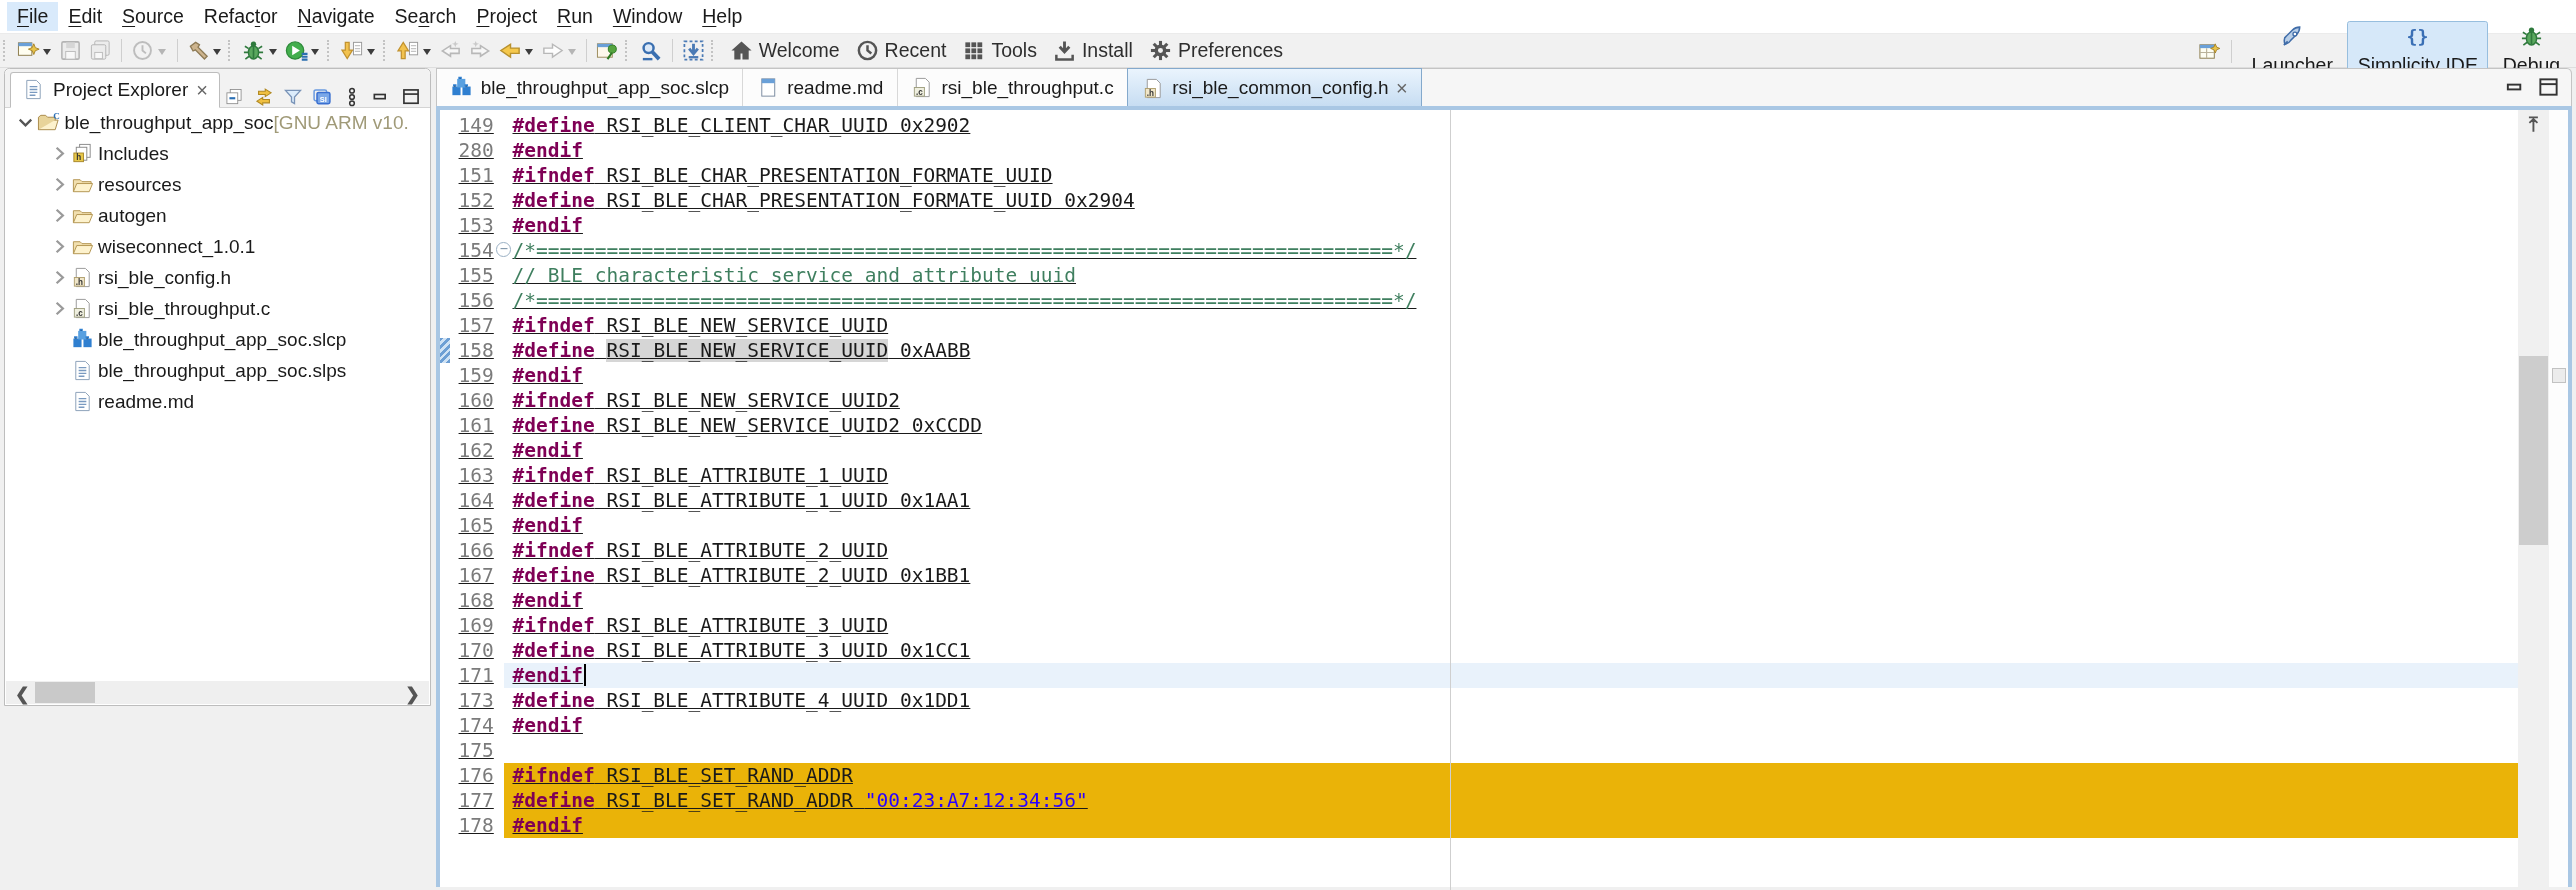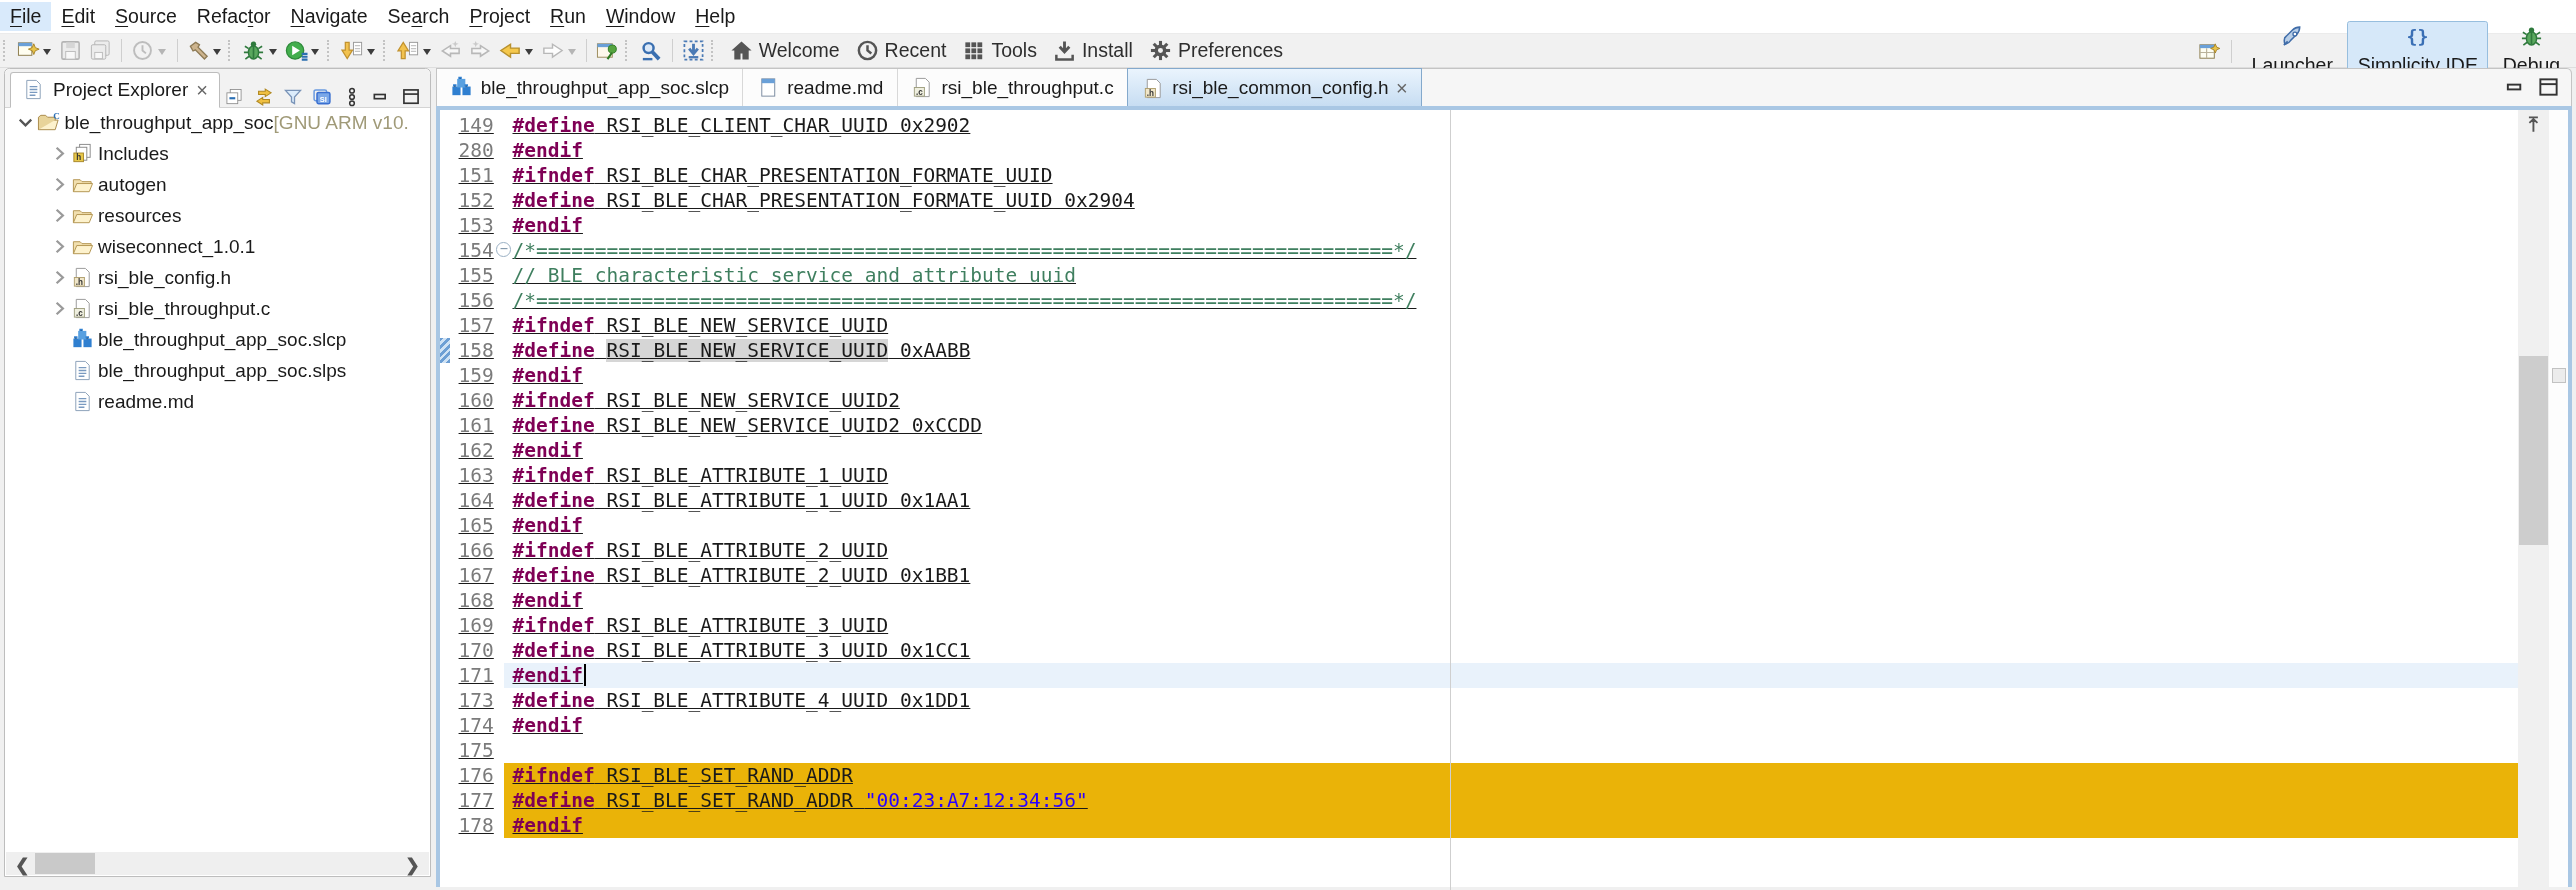"File" #menubar { padding-left: 0 -> 7px }
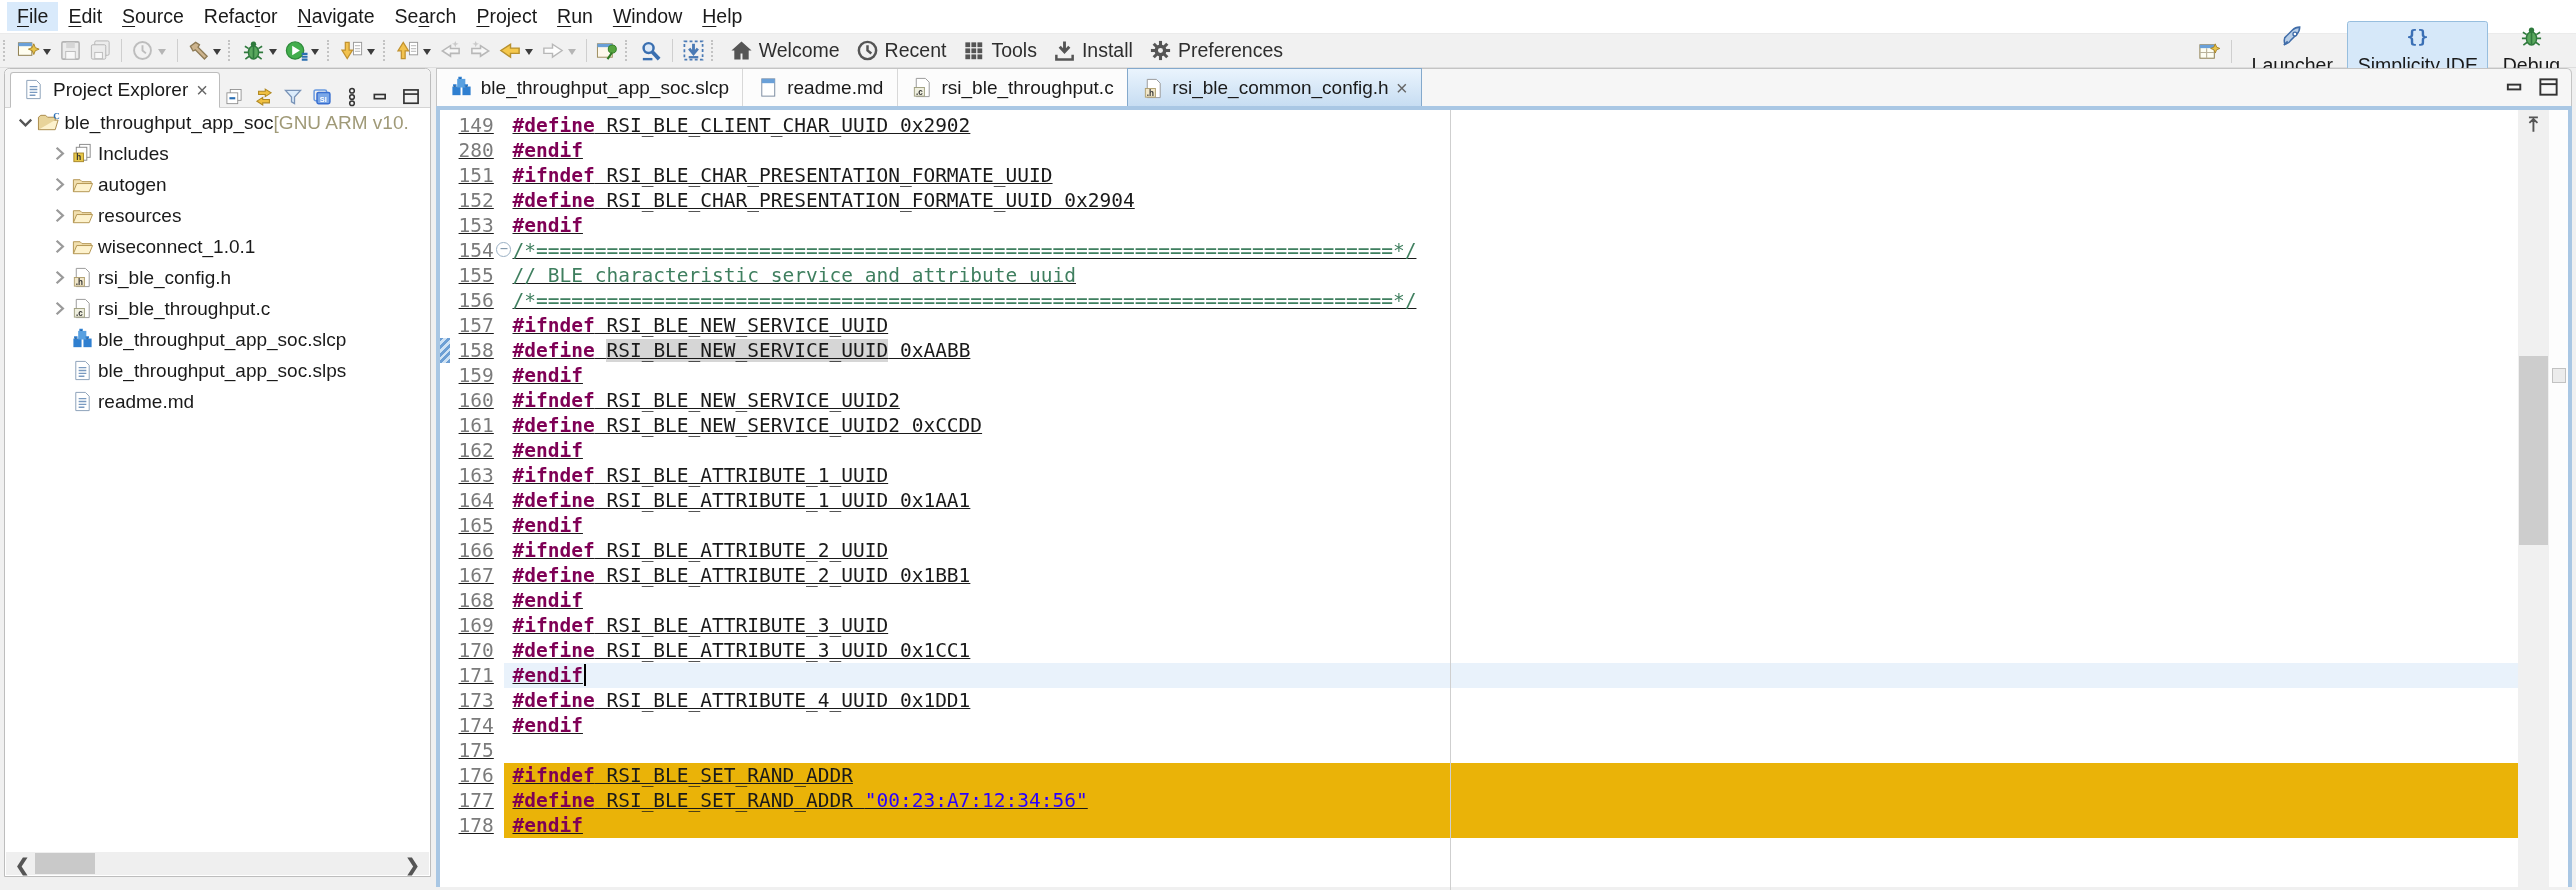"Project Explorer" #explorer { height: 809px -> 638px }
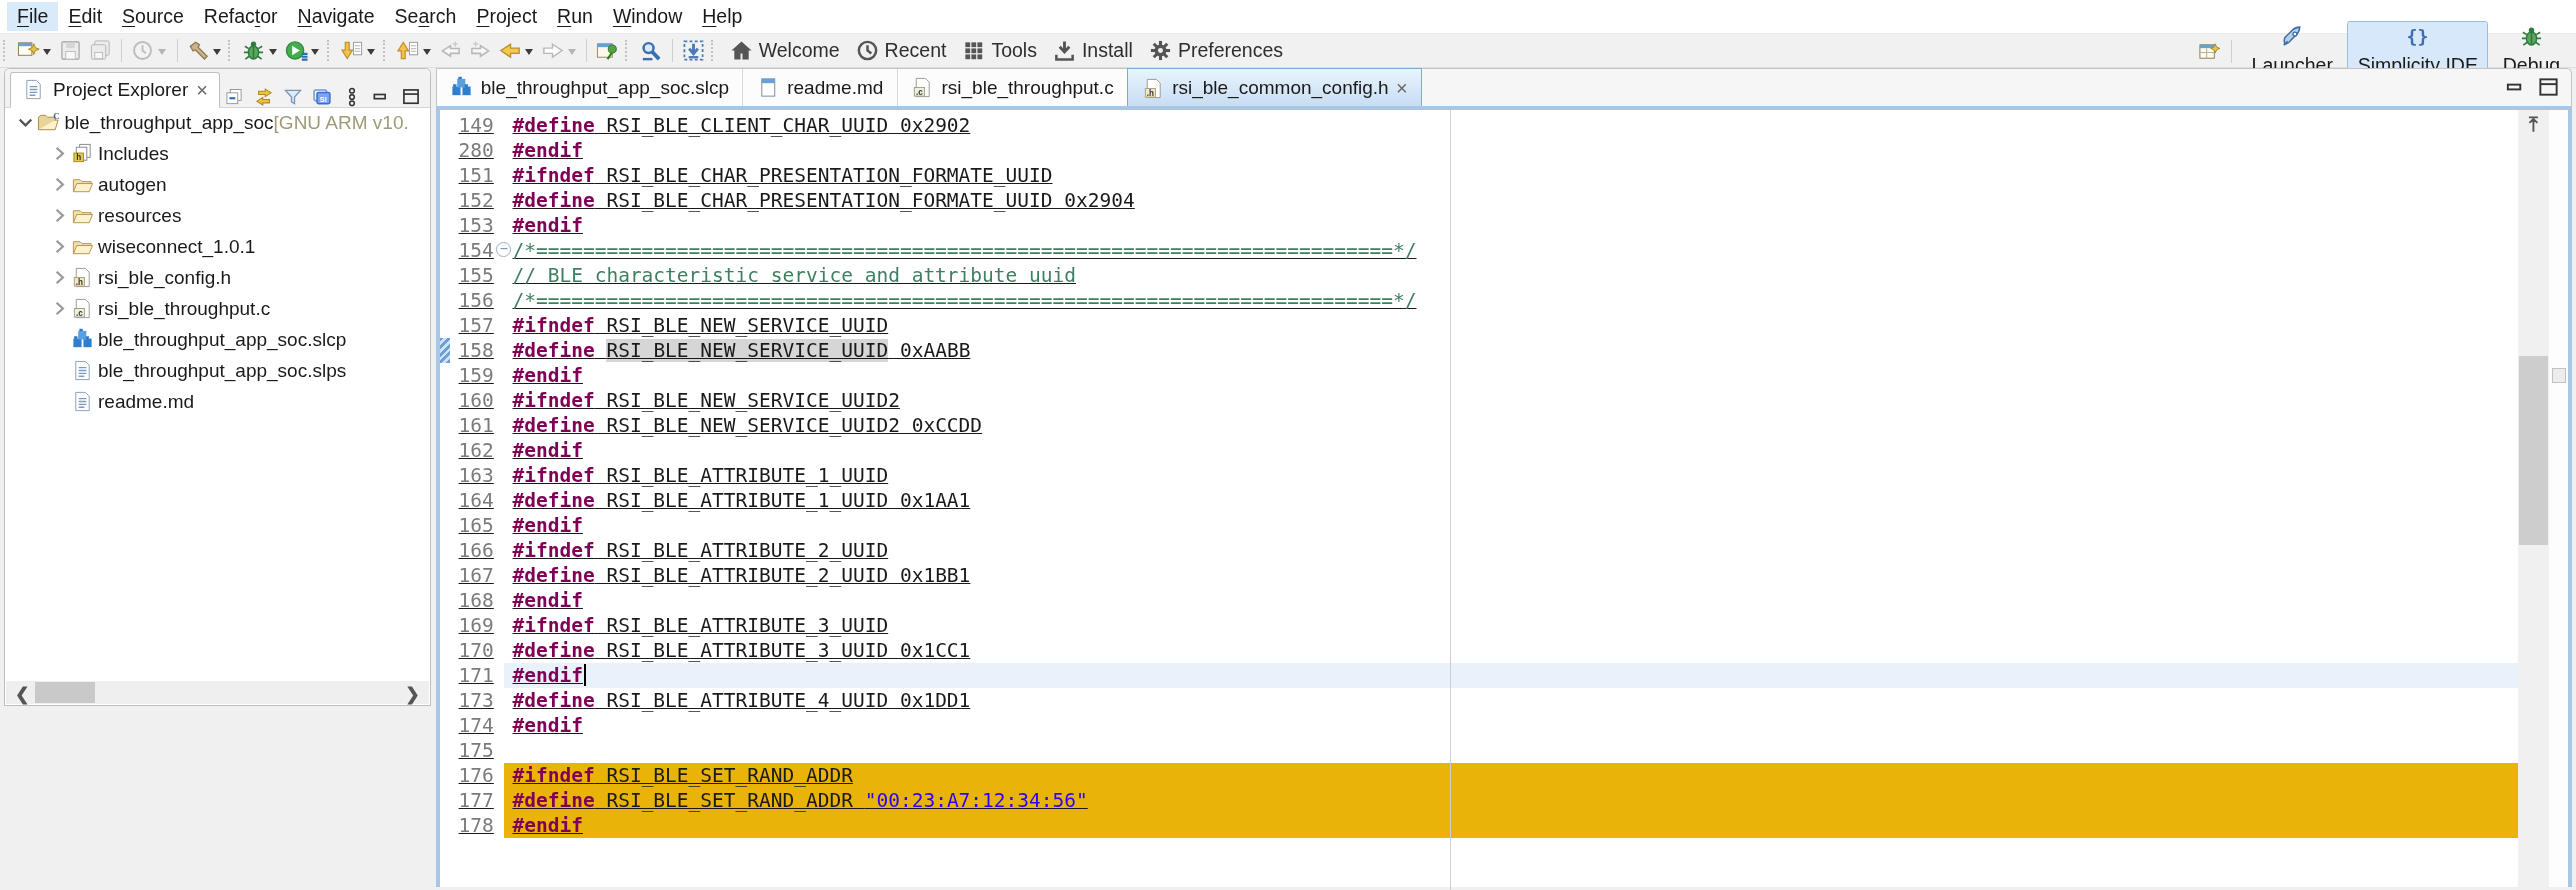"autogen" div.trow { order: before "resources" -> after "resources" }
